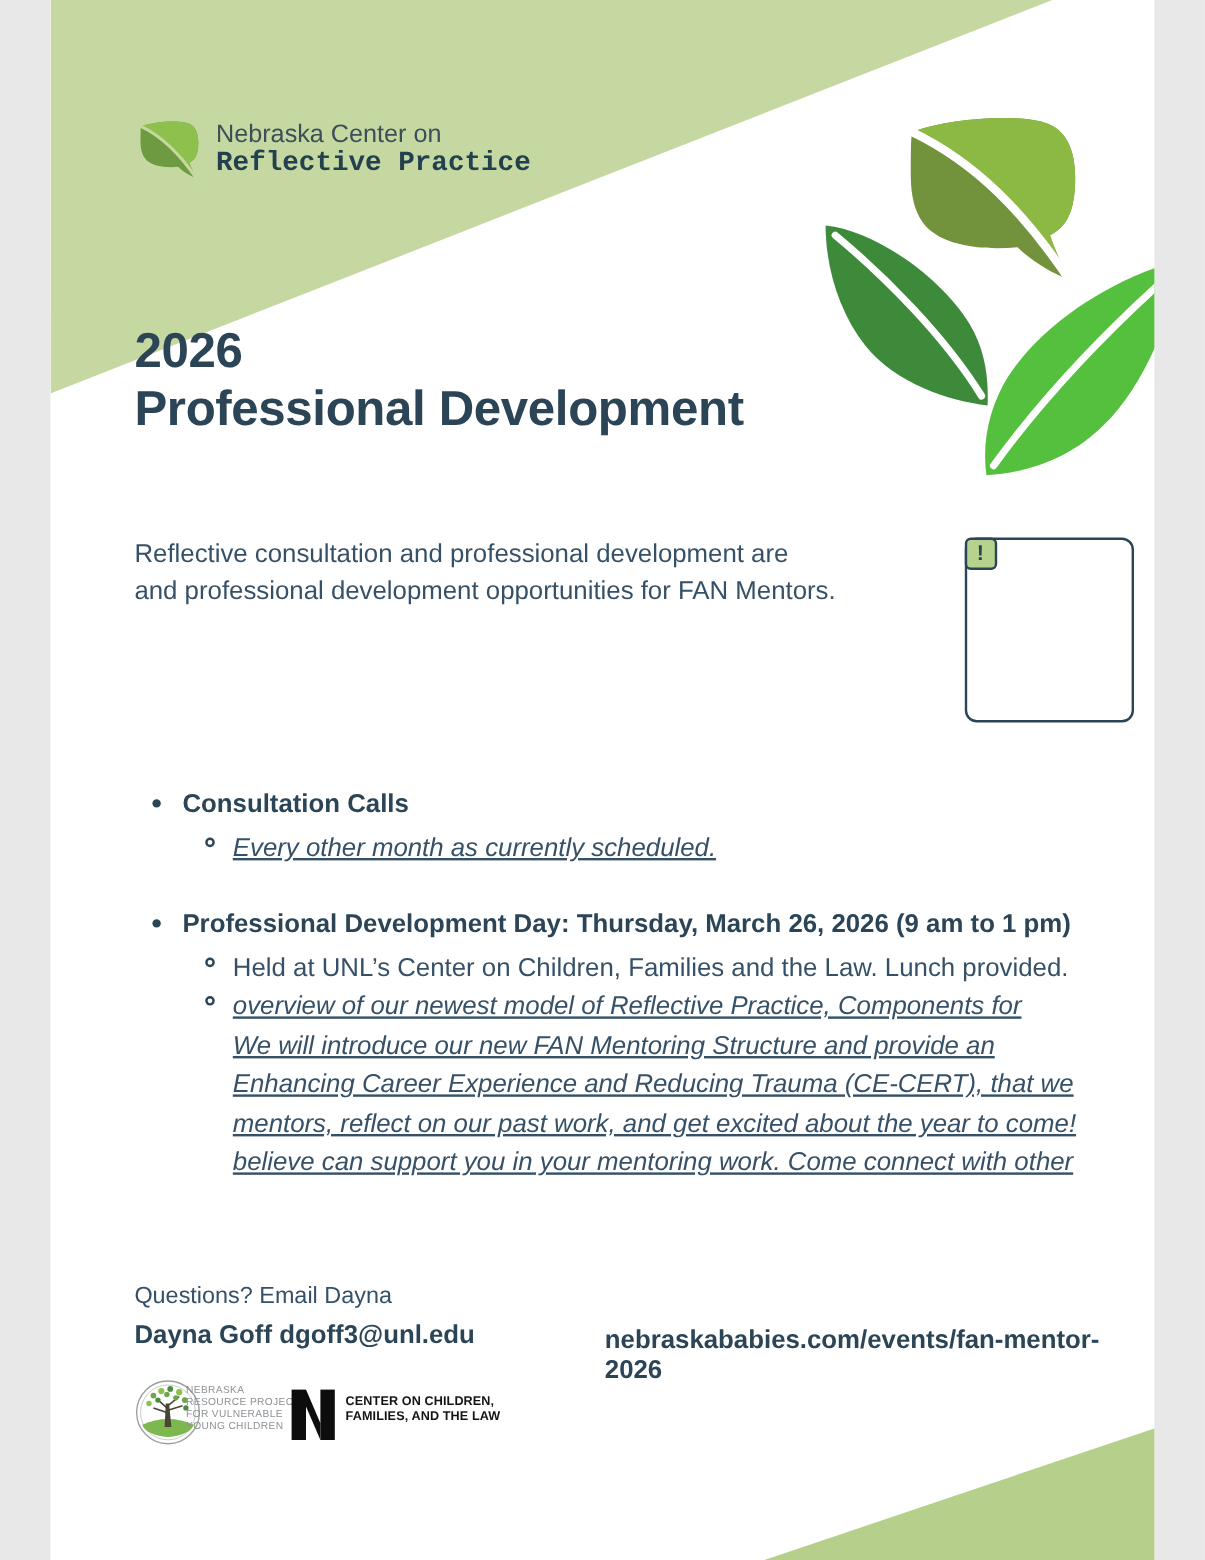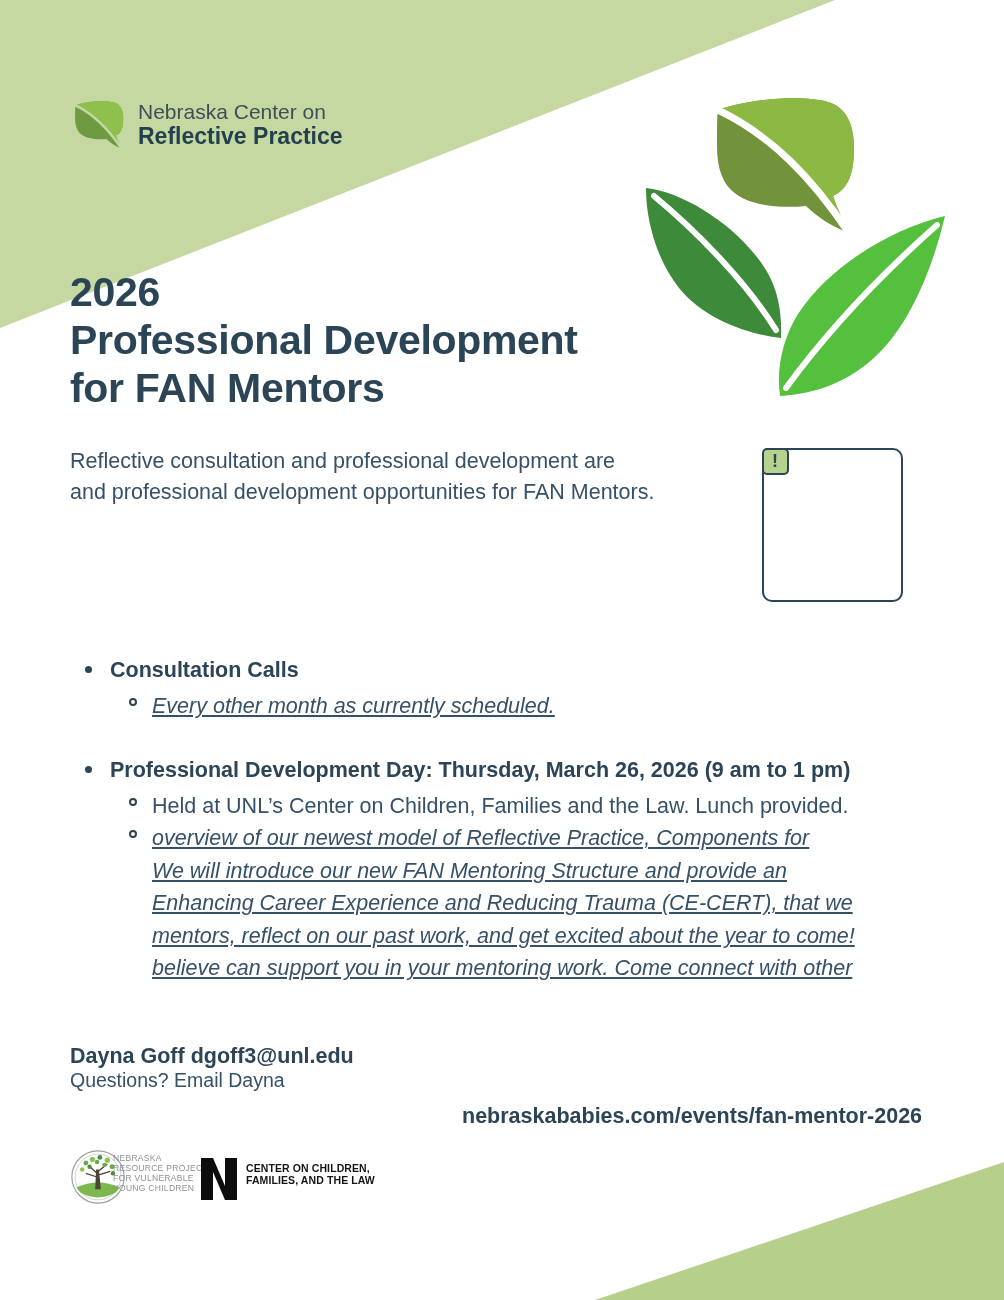"Nebraska Center on" .page { width: 1004px -> 920px }
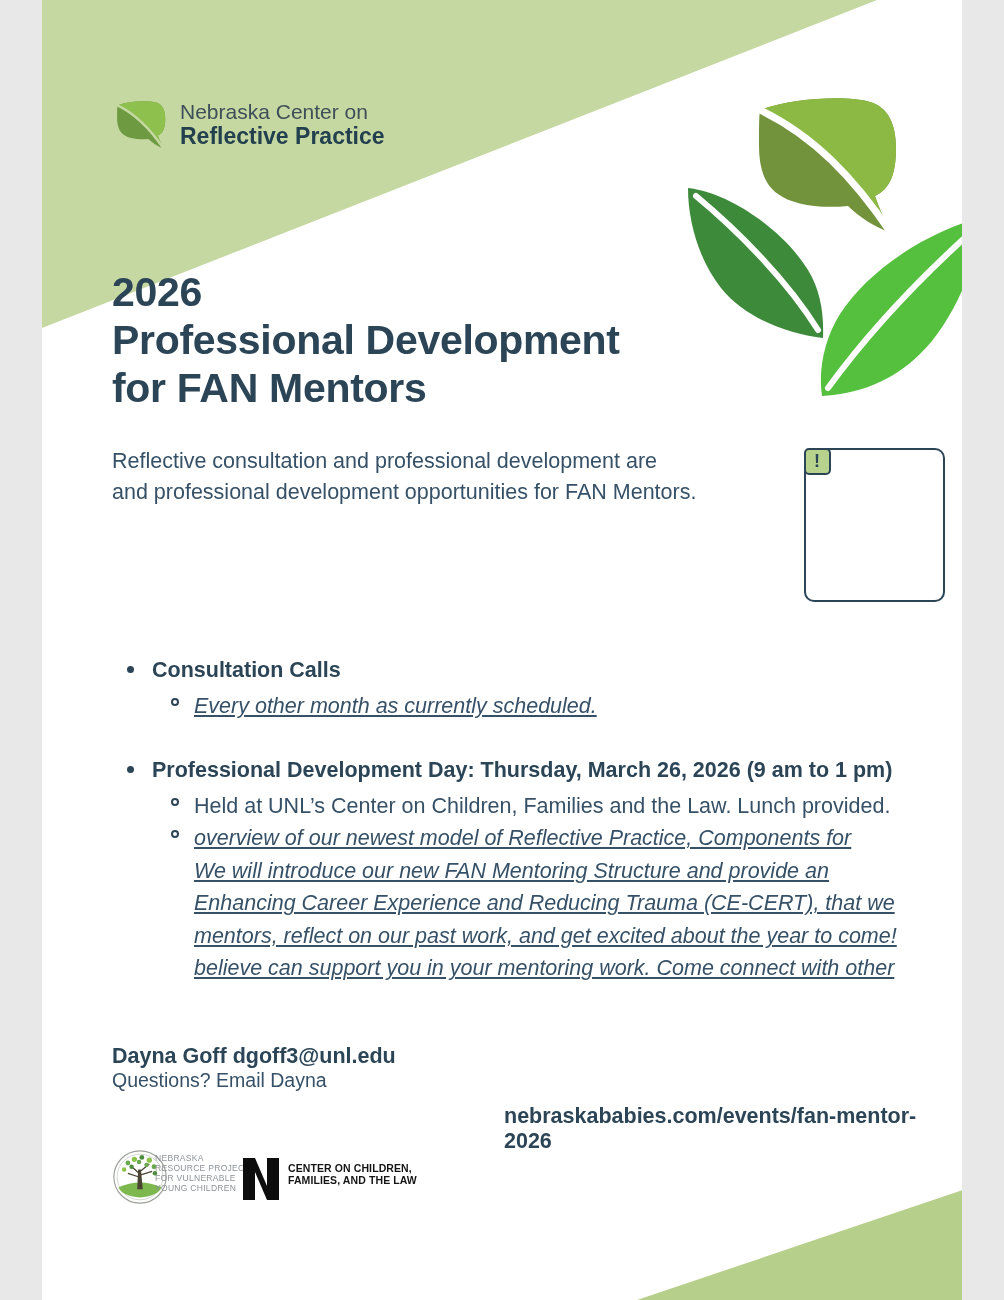"Reflective Practice" .brand-line2 { font-family: Liberation Sans, sans-serif -> Liberation Mono, monospace }
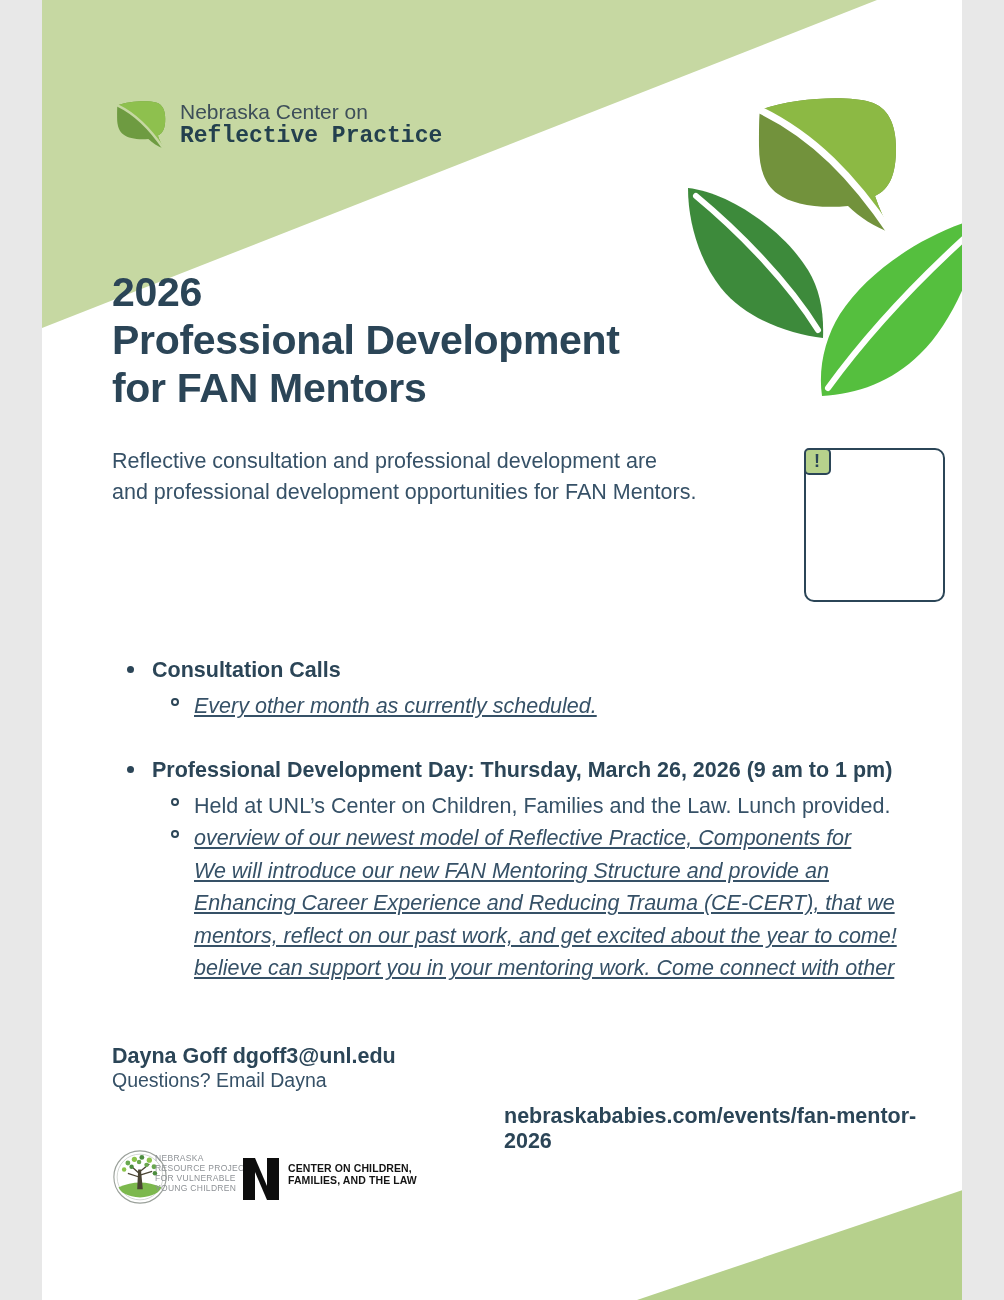"for FAN Mentors" div { html: <div>for FAN Mentors</div> -> none }
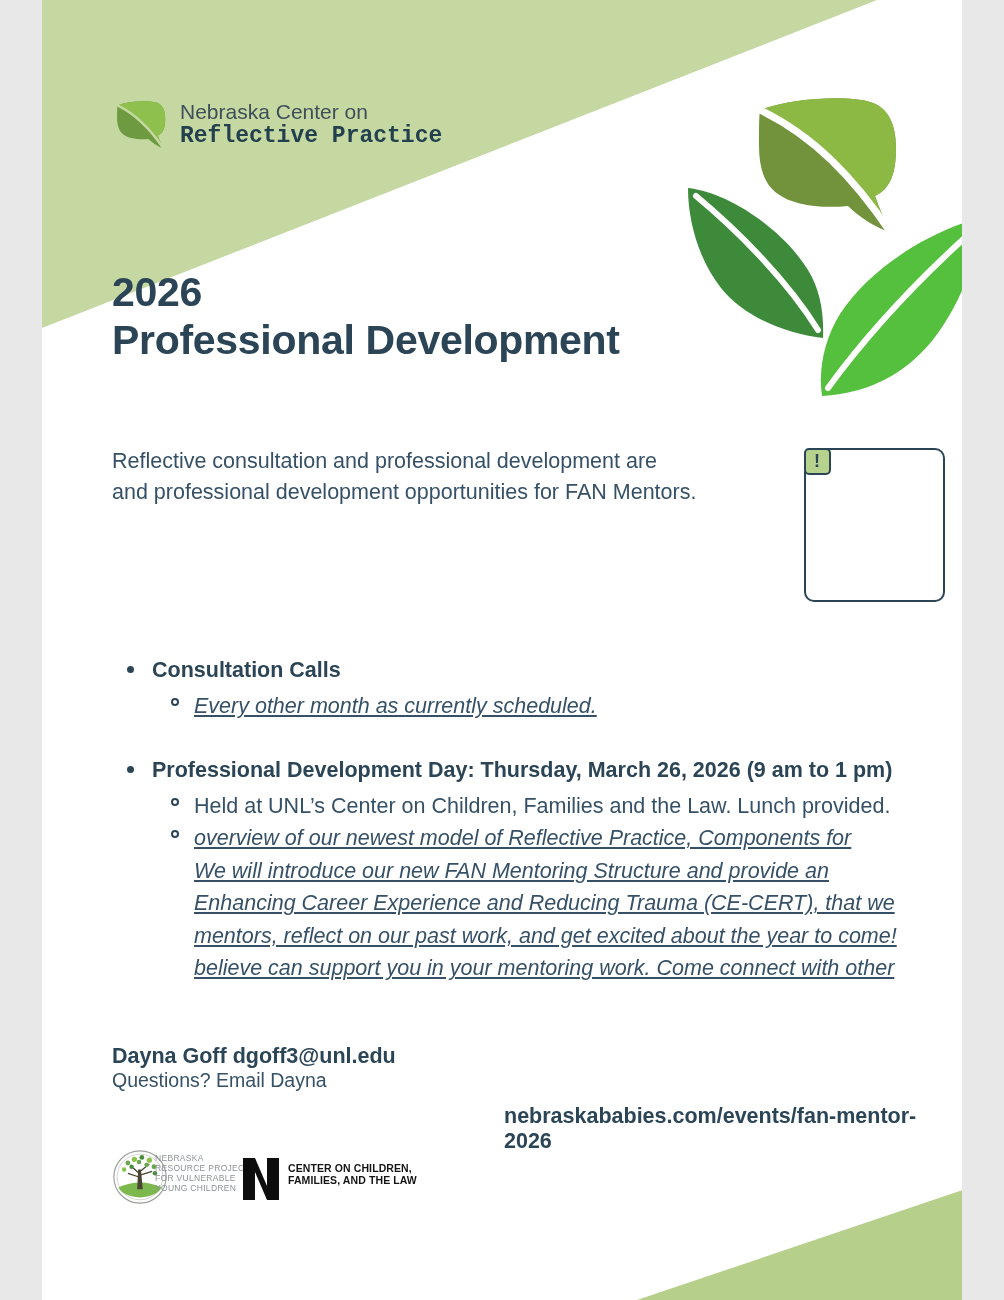"Dayna Goff dgoff3@unl.edu" .name-email { top: 1044px -> 1100px }
